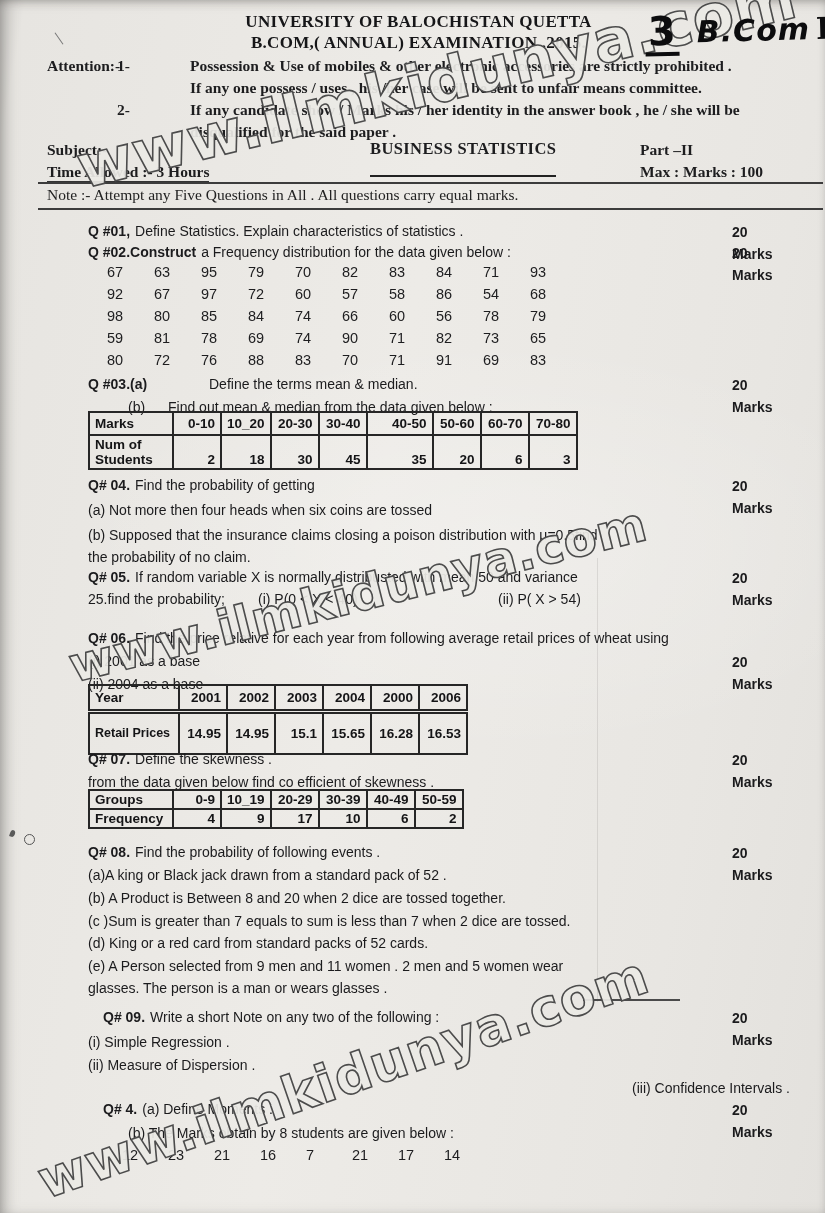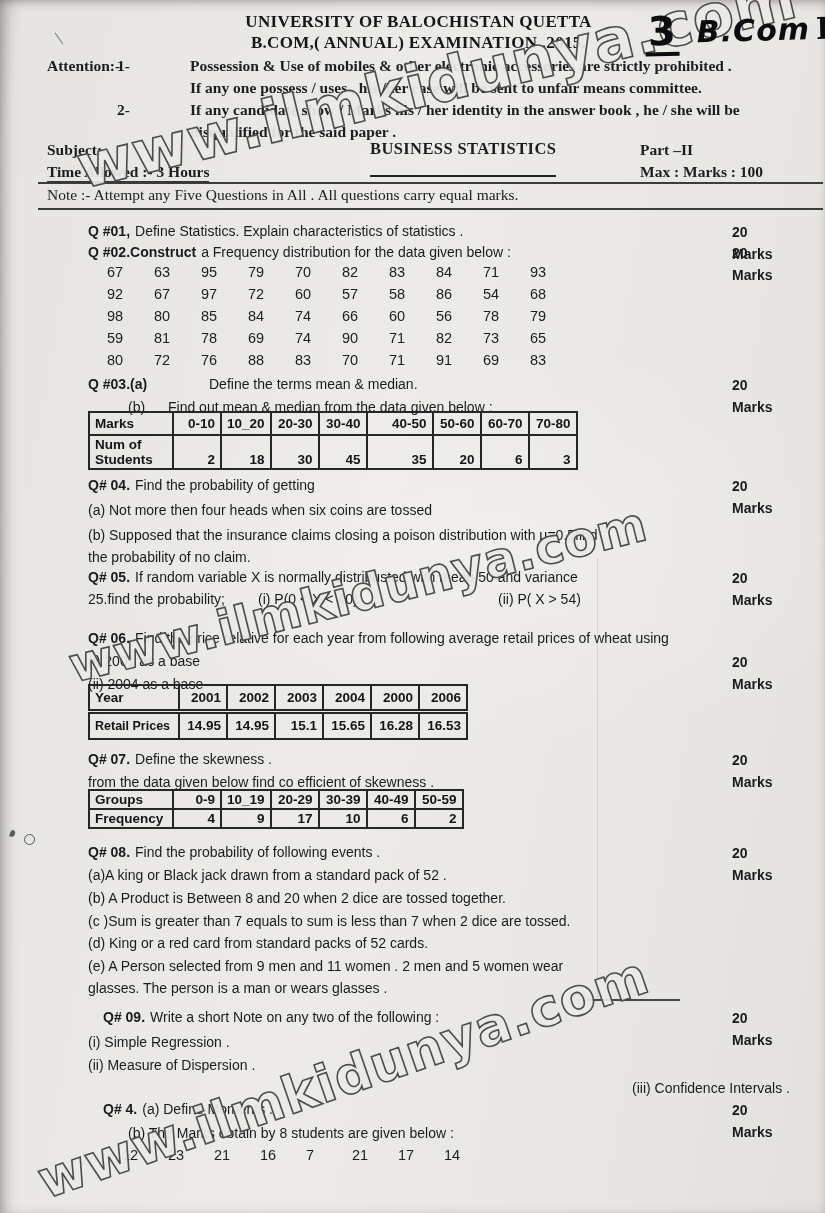"Retail Prices" tr { height: 28px -> 43px }
